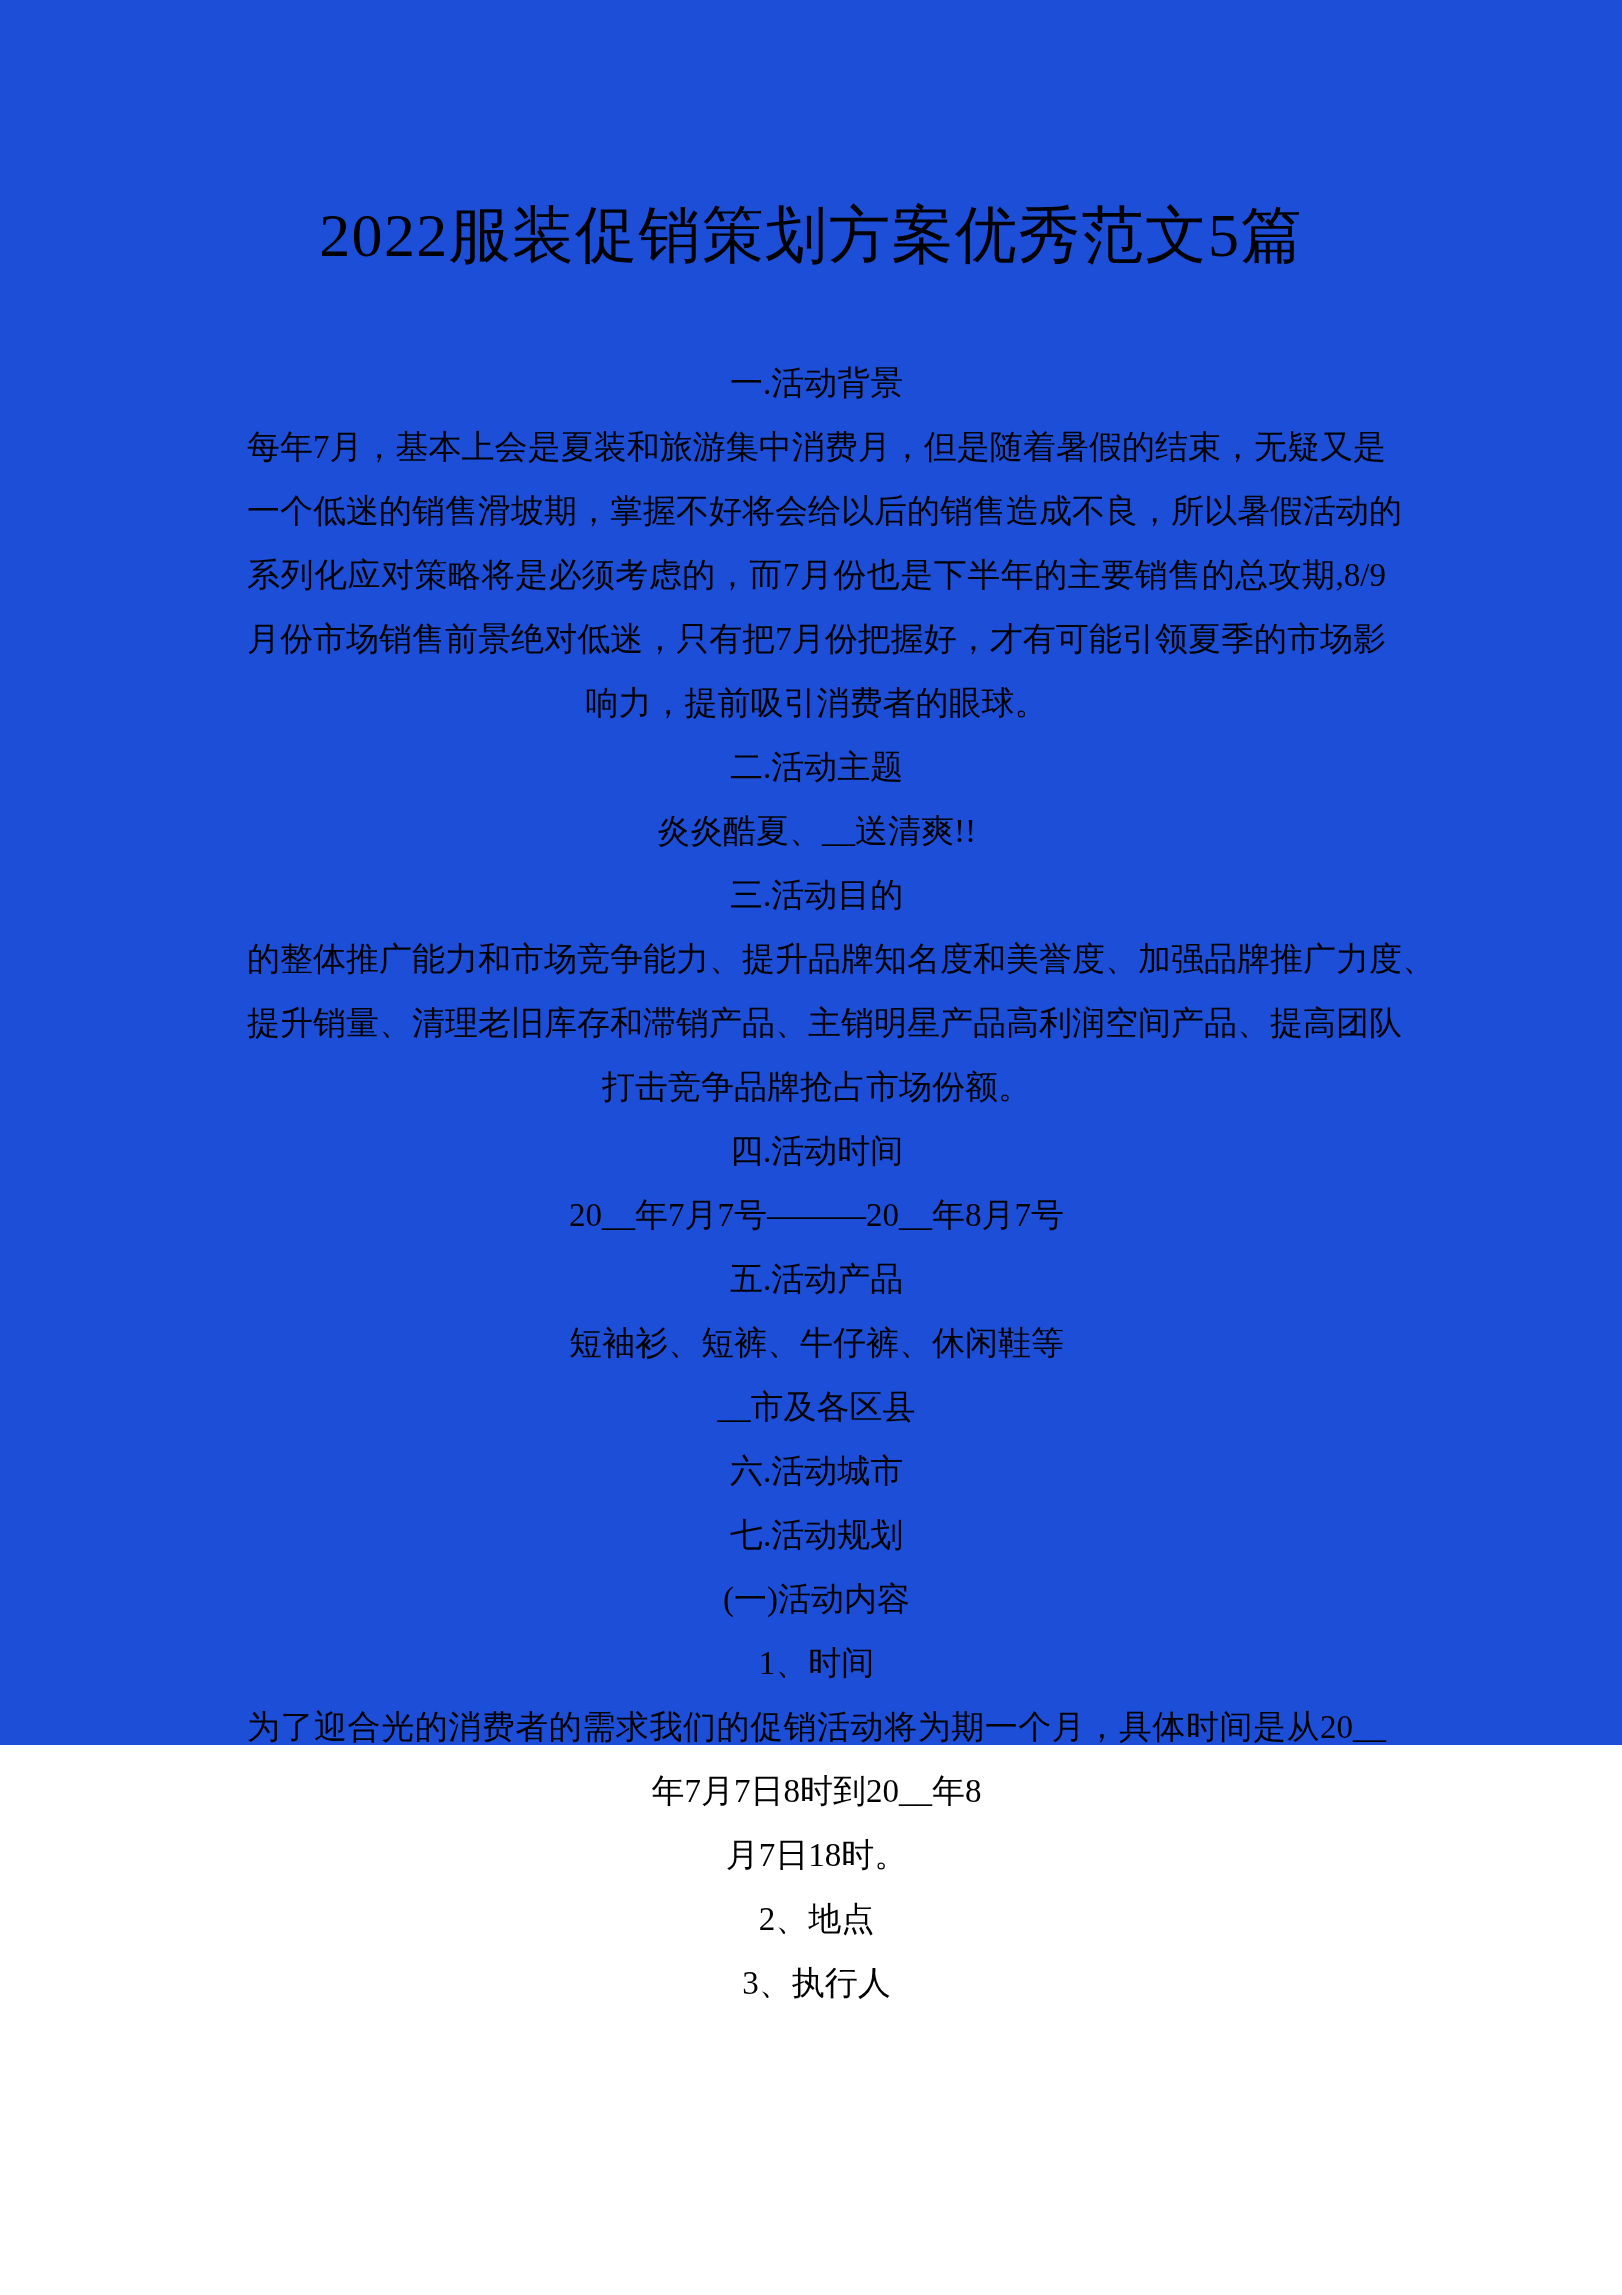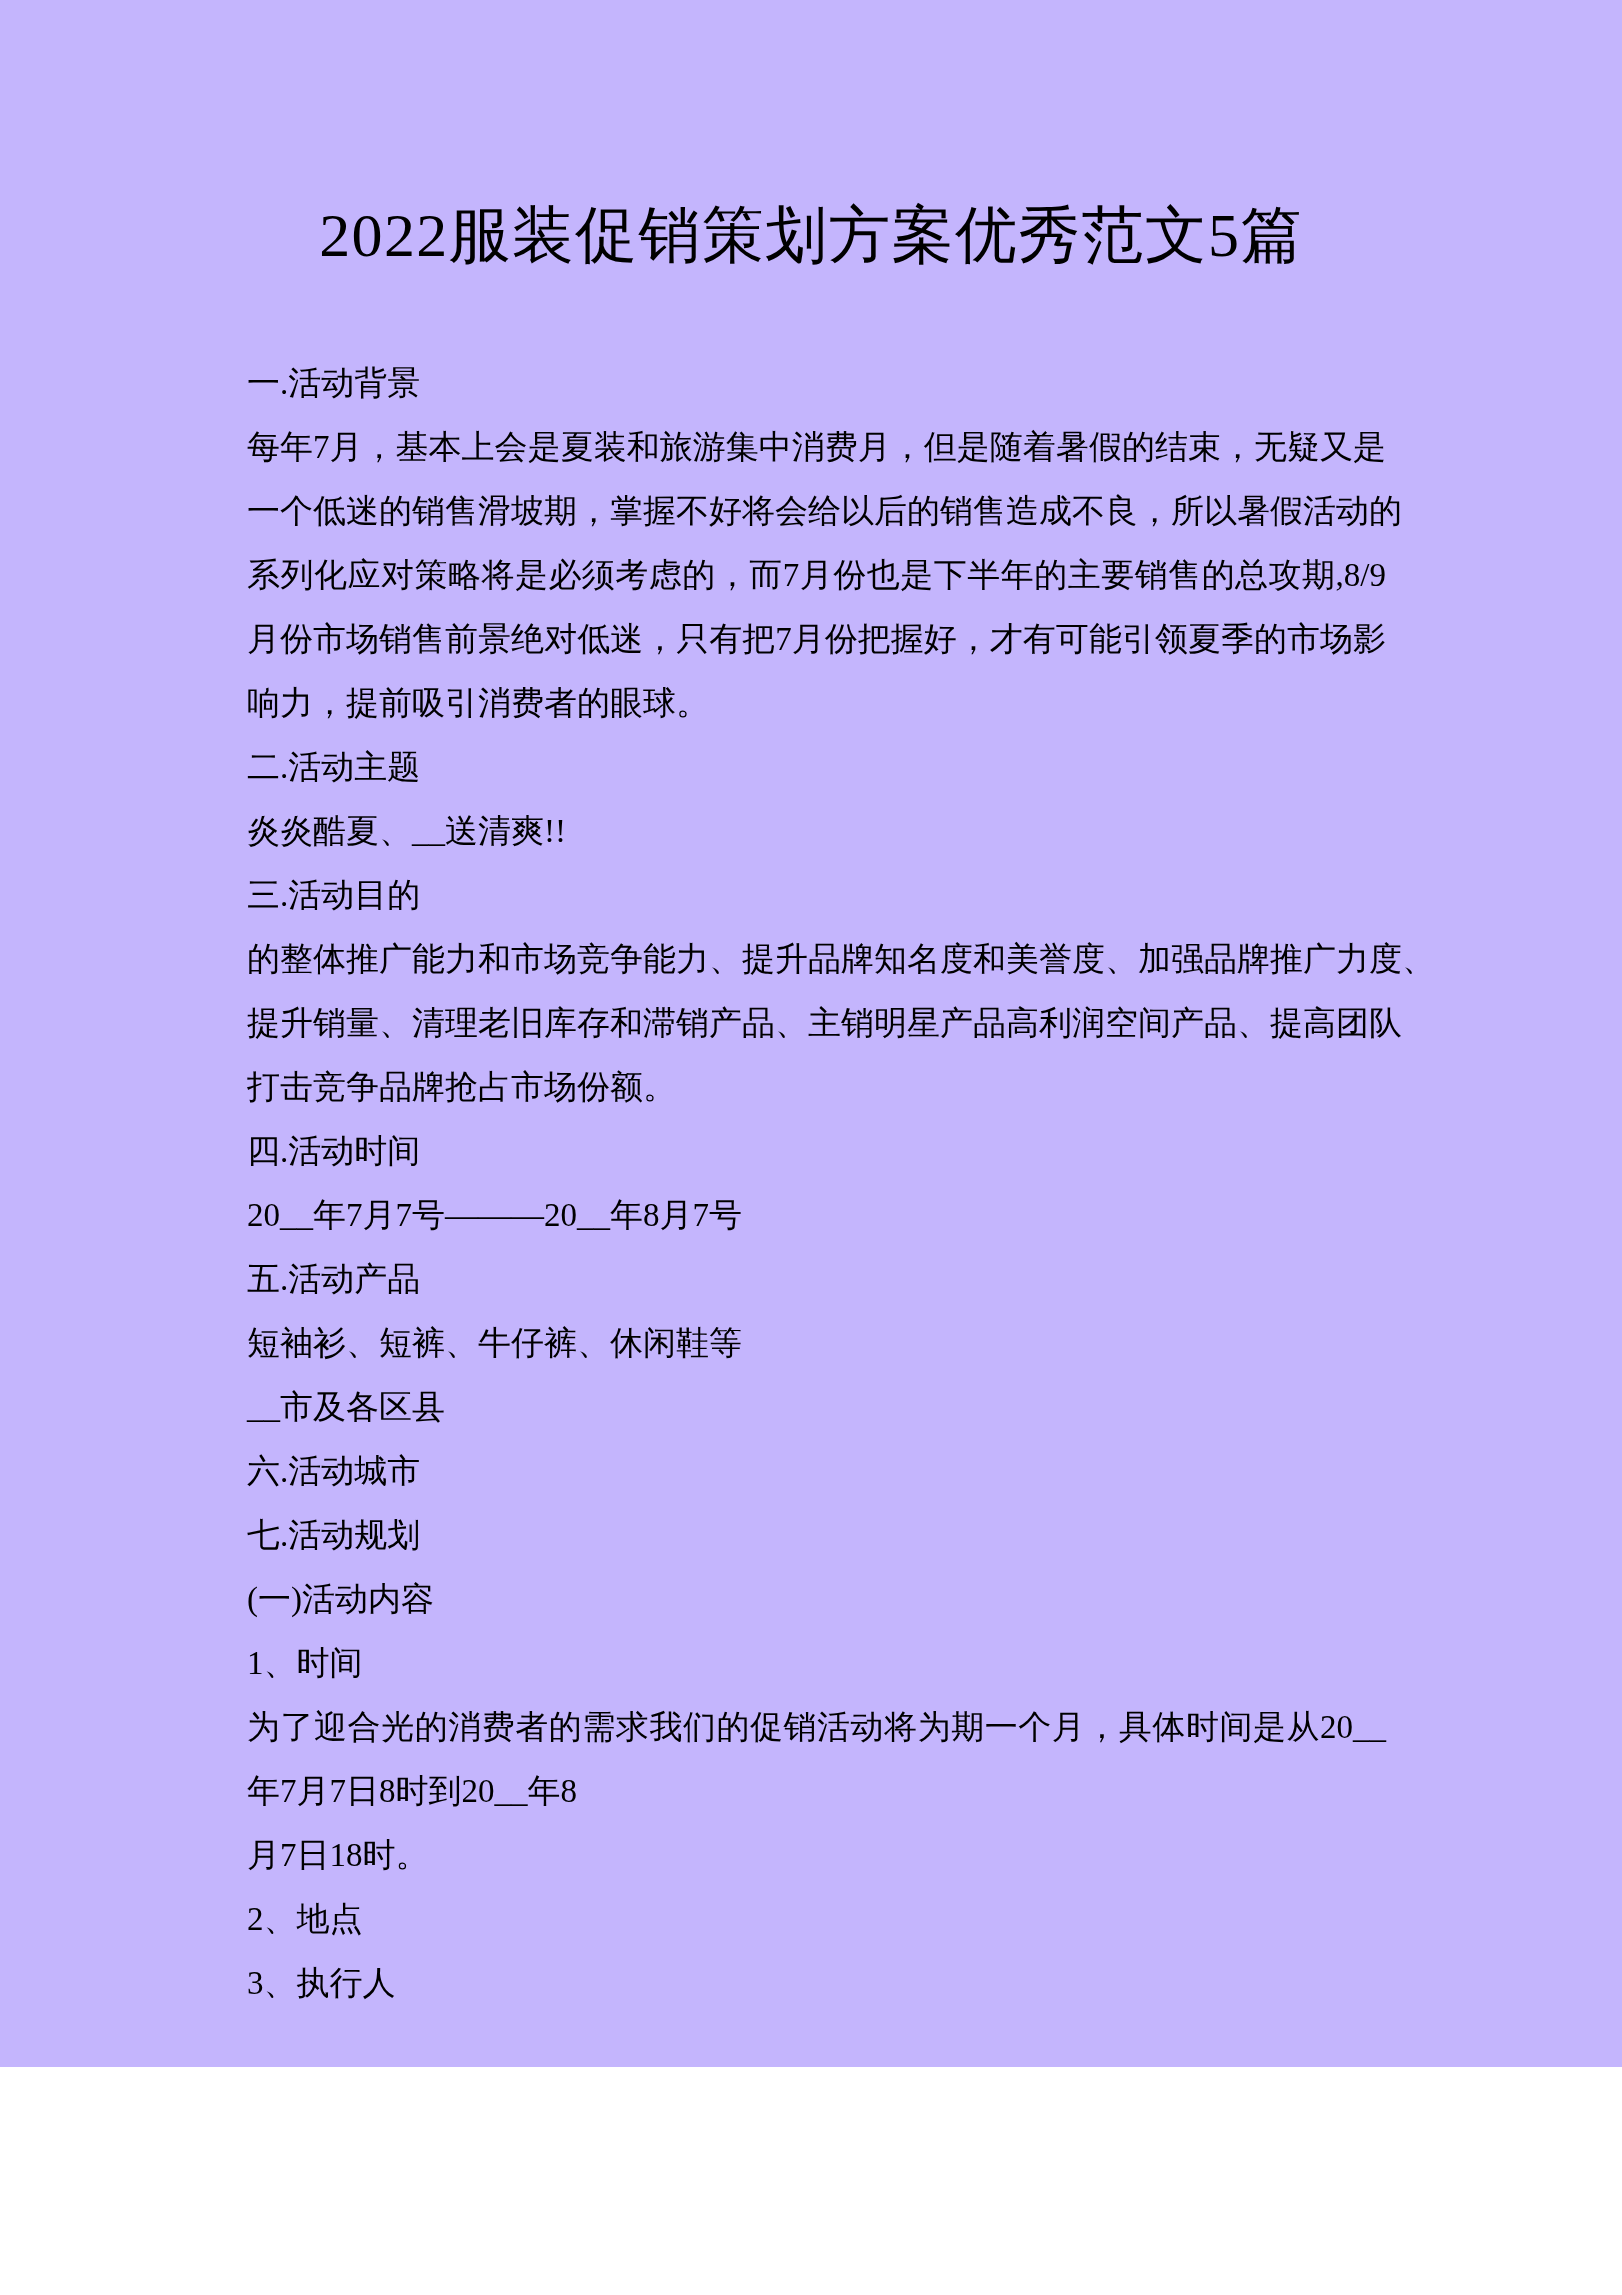"2022服装促销策划方案优秀范文5篇" .page { background: #c4b5fd -> #1d4ed8; height: 2067px -> 1745px }
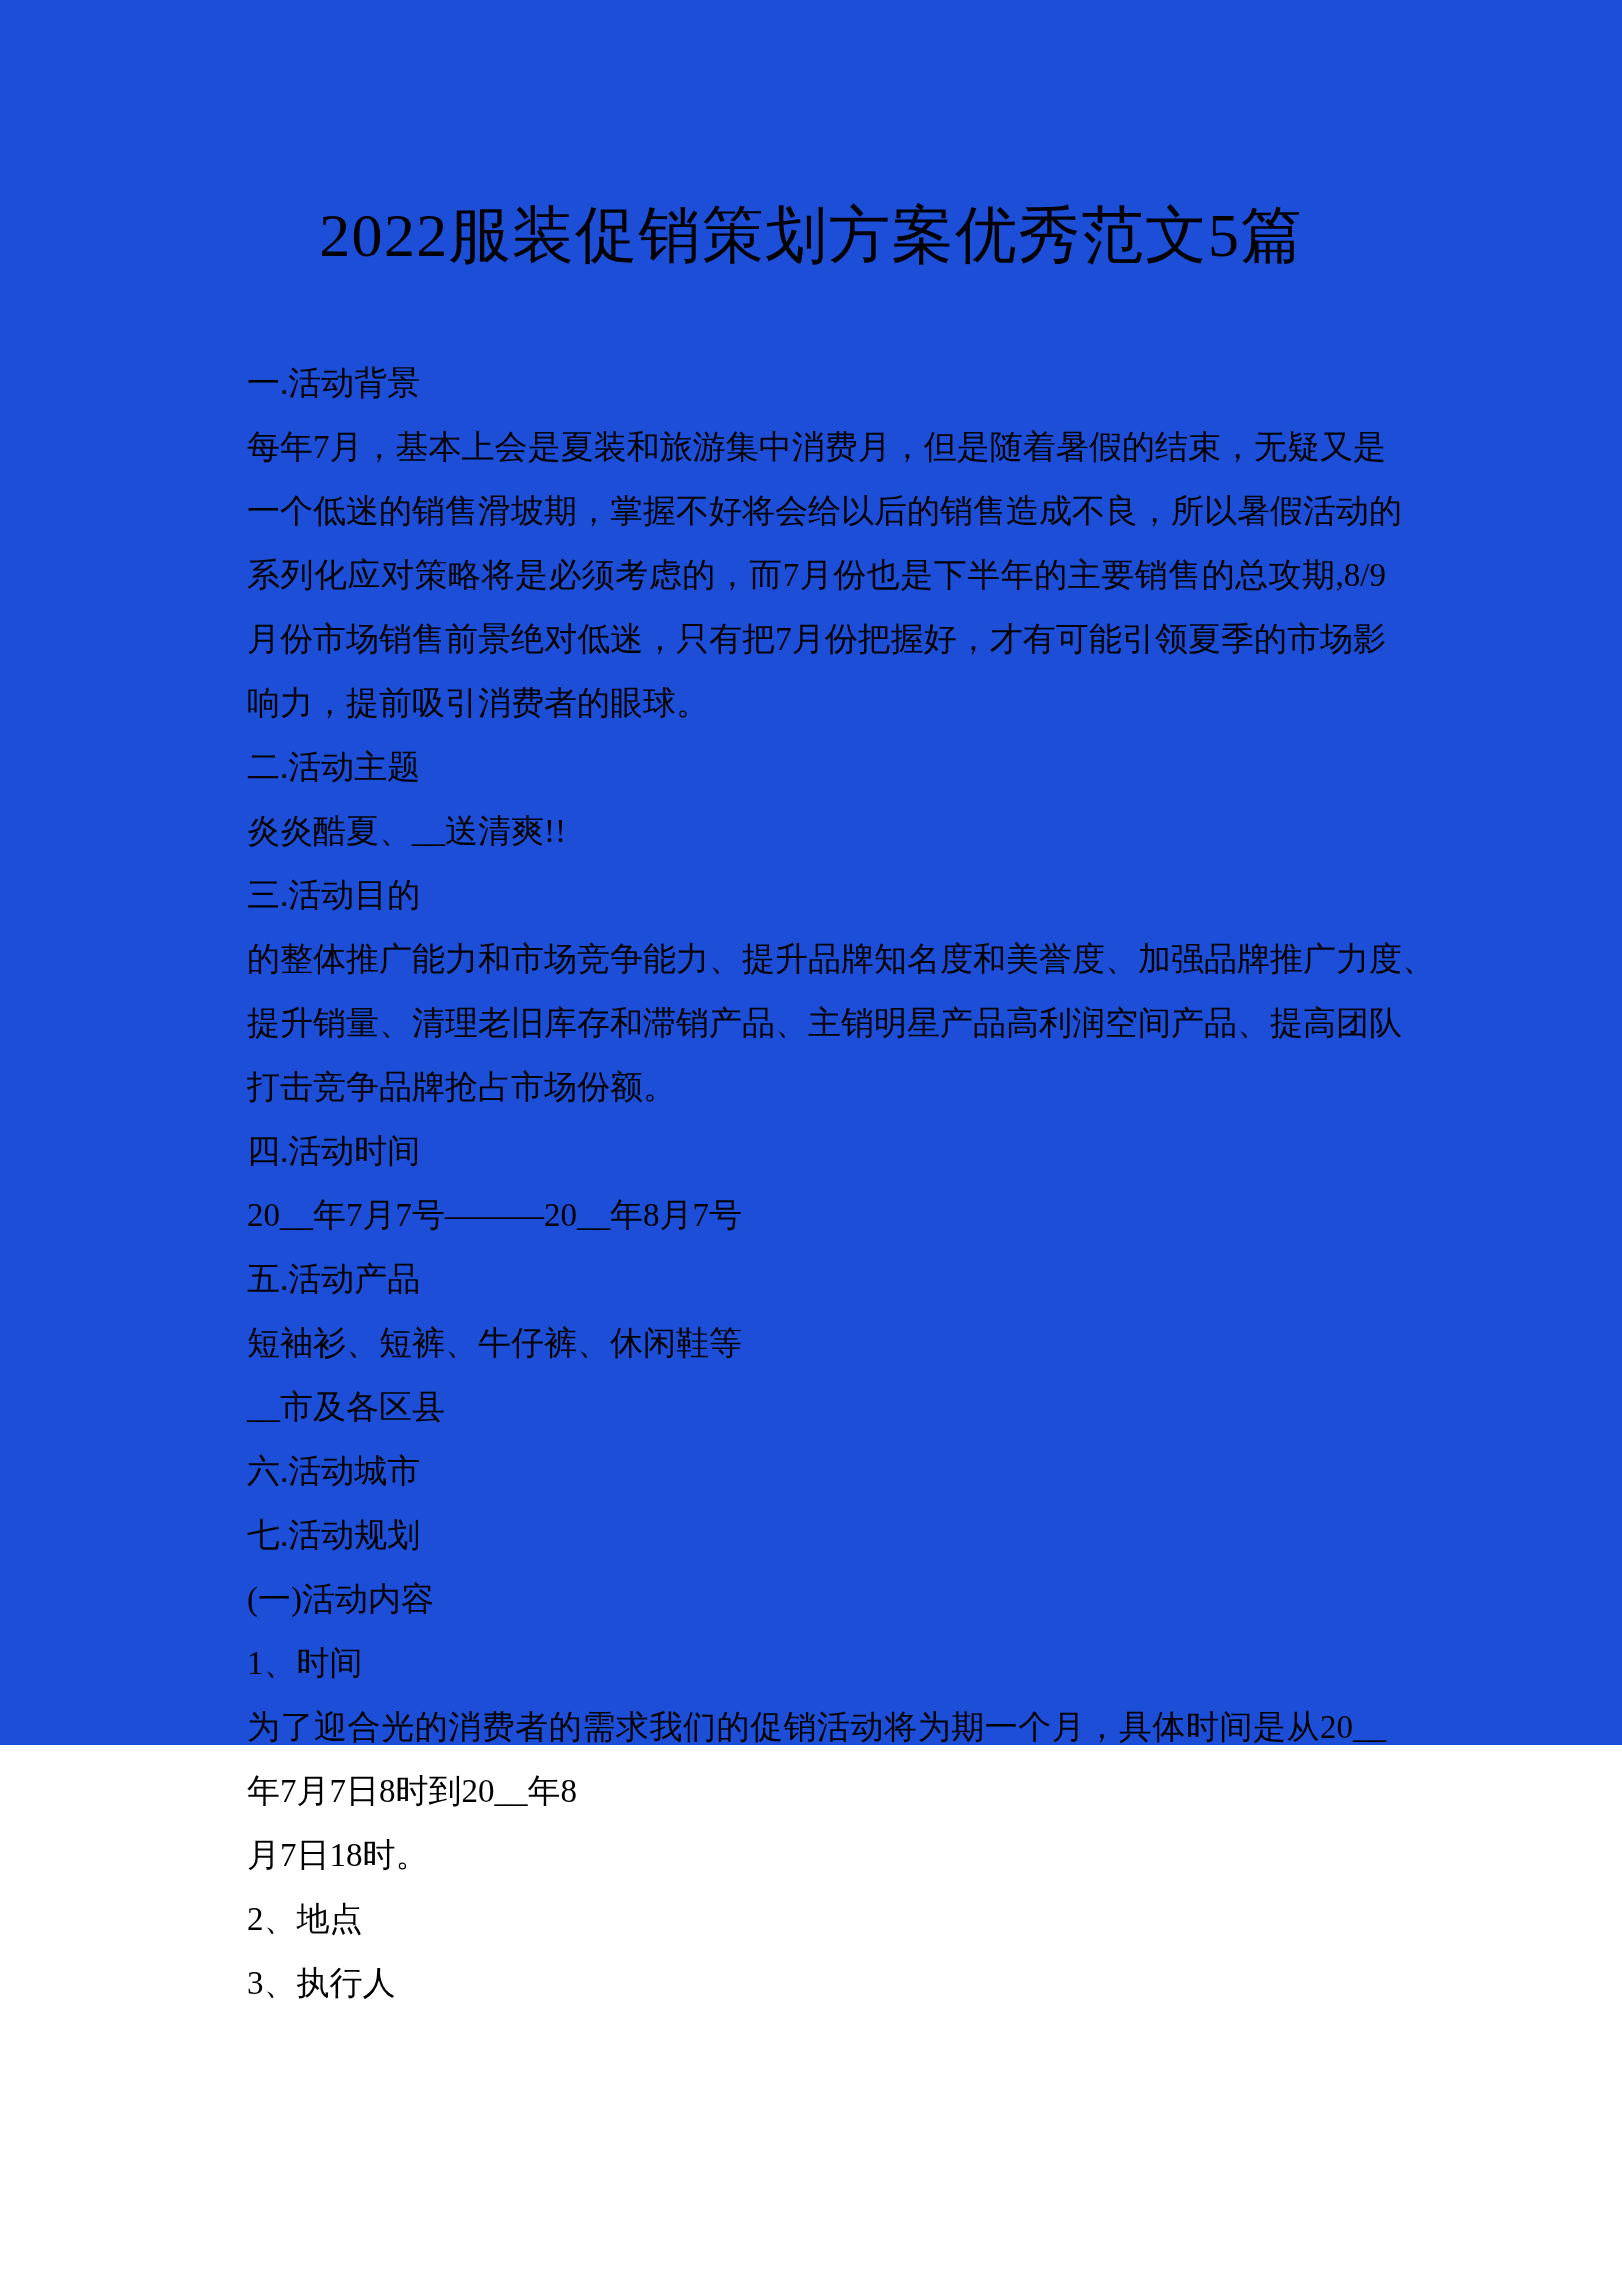"一.活动背景" .line { text-align: none -> center }
